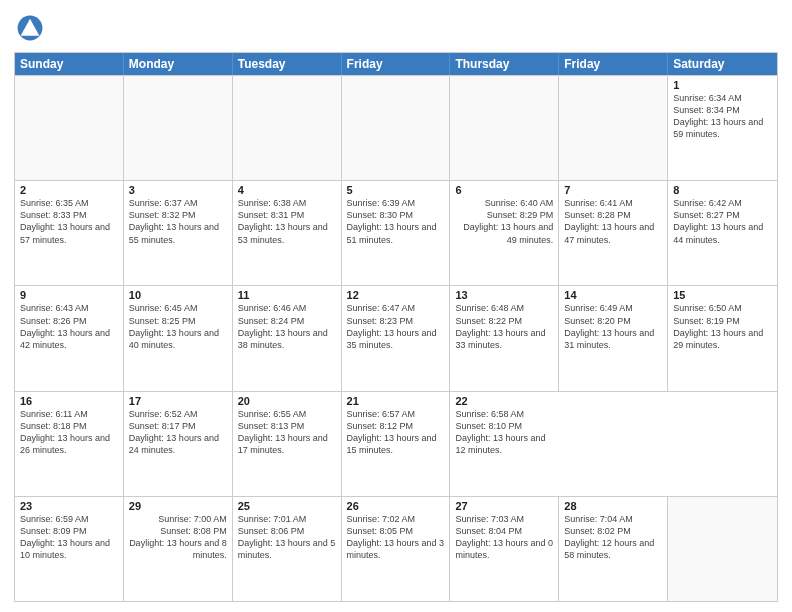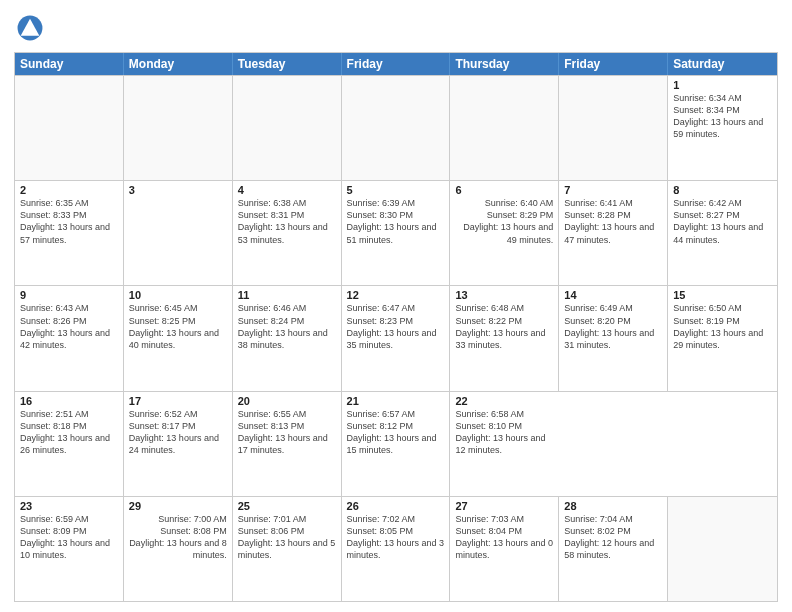"Sunrise: 6:37 AM" div.day-info { html: none -> <div>Sunrise: 6:37 AM Sunset: 8:32 PM Daylight: 13 hours and 55 minutes.</div> }
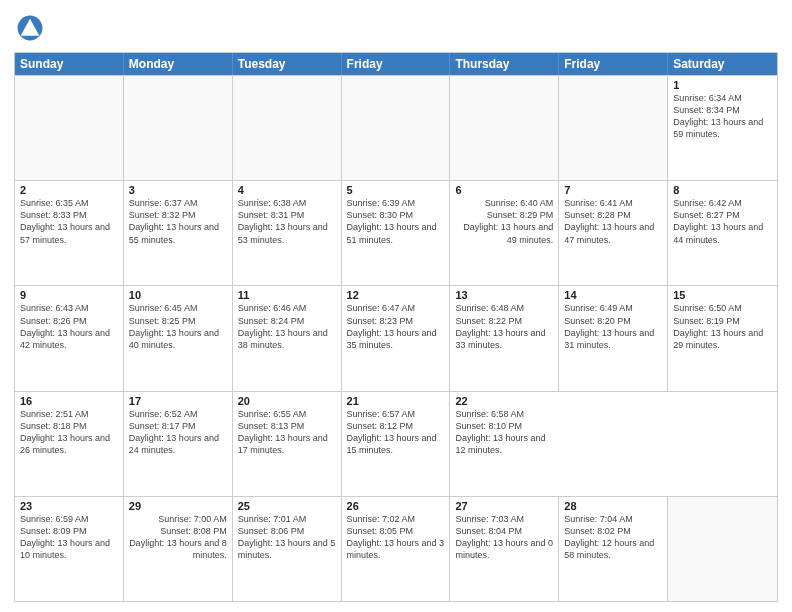"Sunrise: 2:51 AM" div.day-info { text: 2:51 -> 6:11 }
